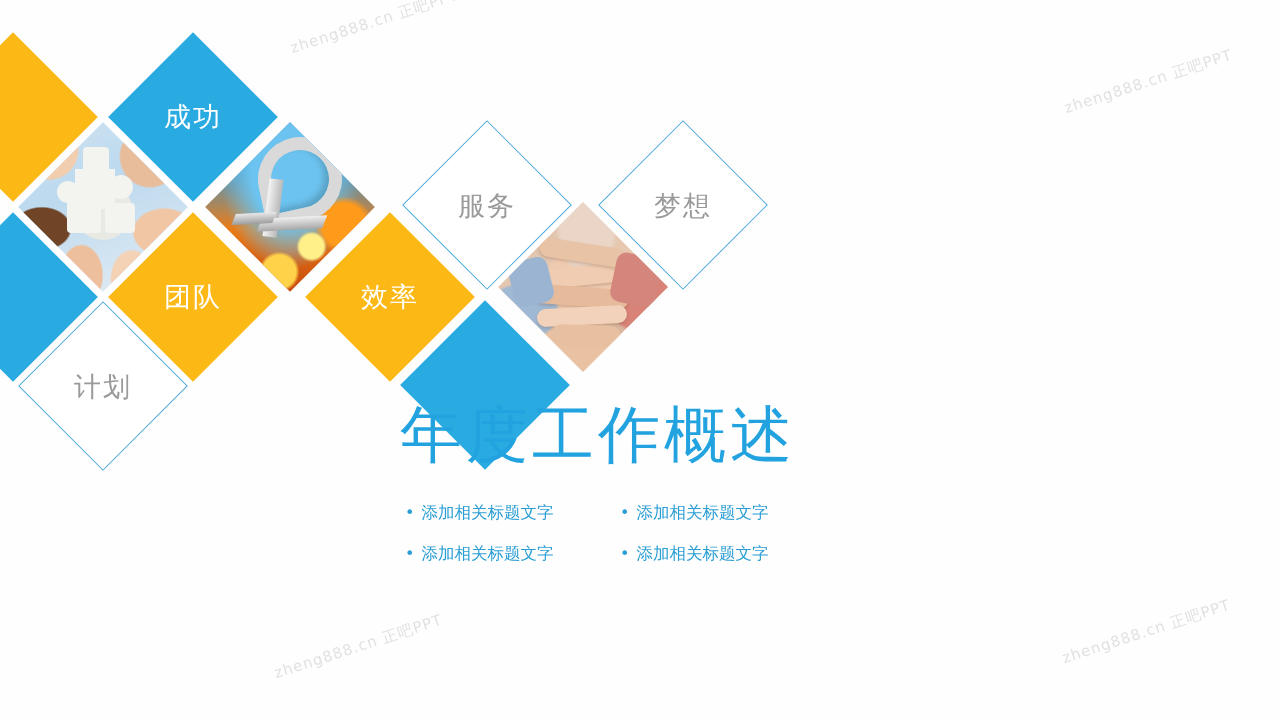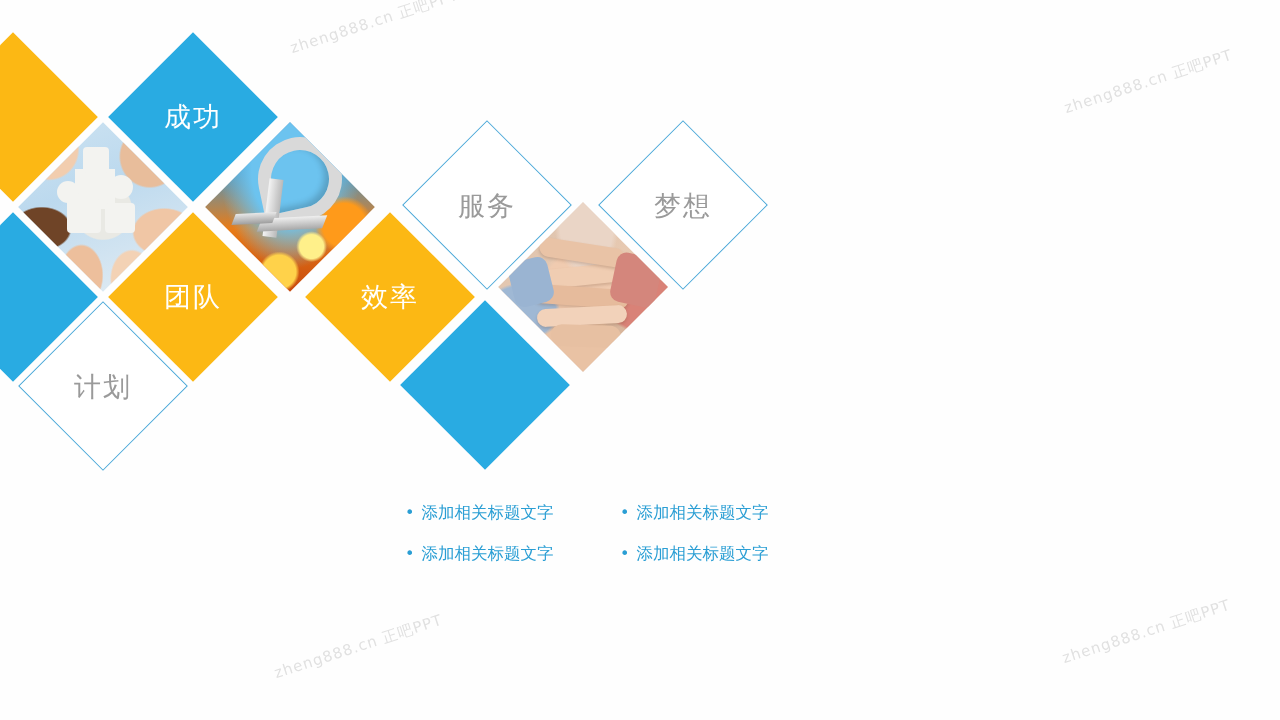"年度工作概述" div { html: none -> <div>年度工作概述</div> }
